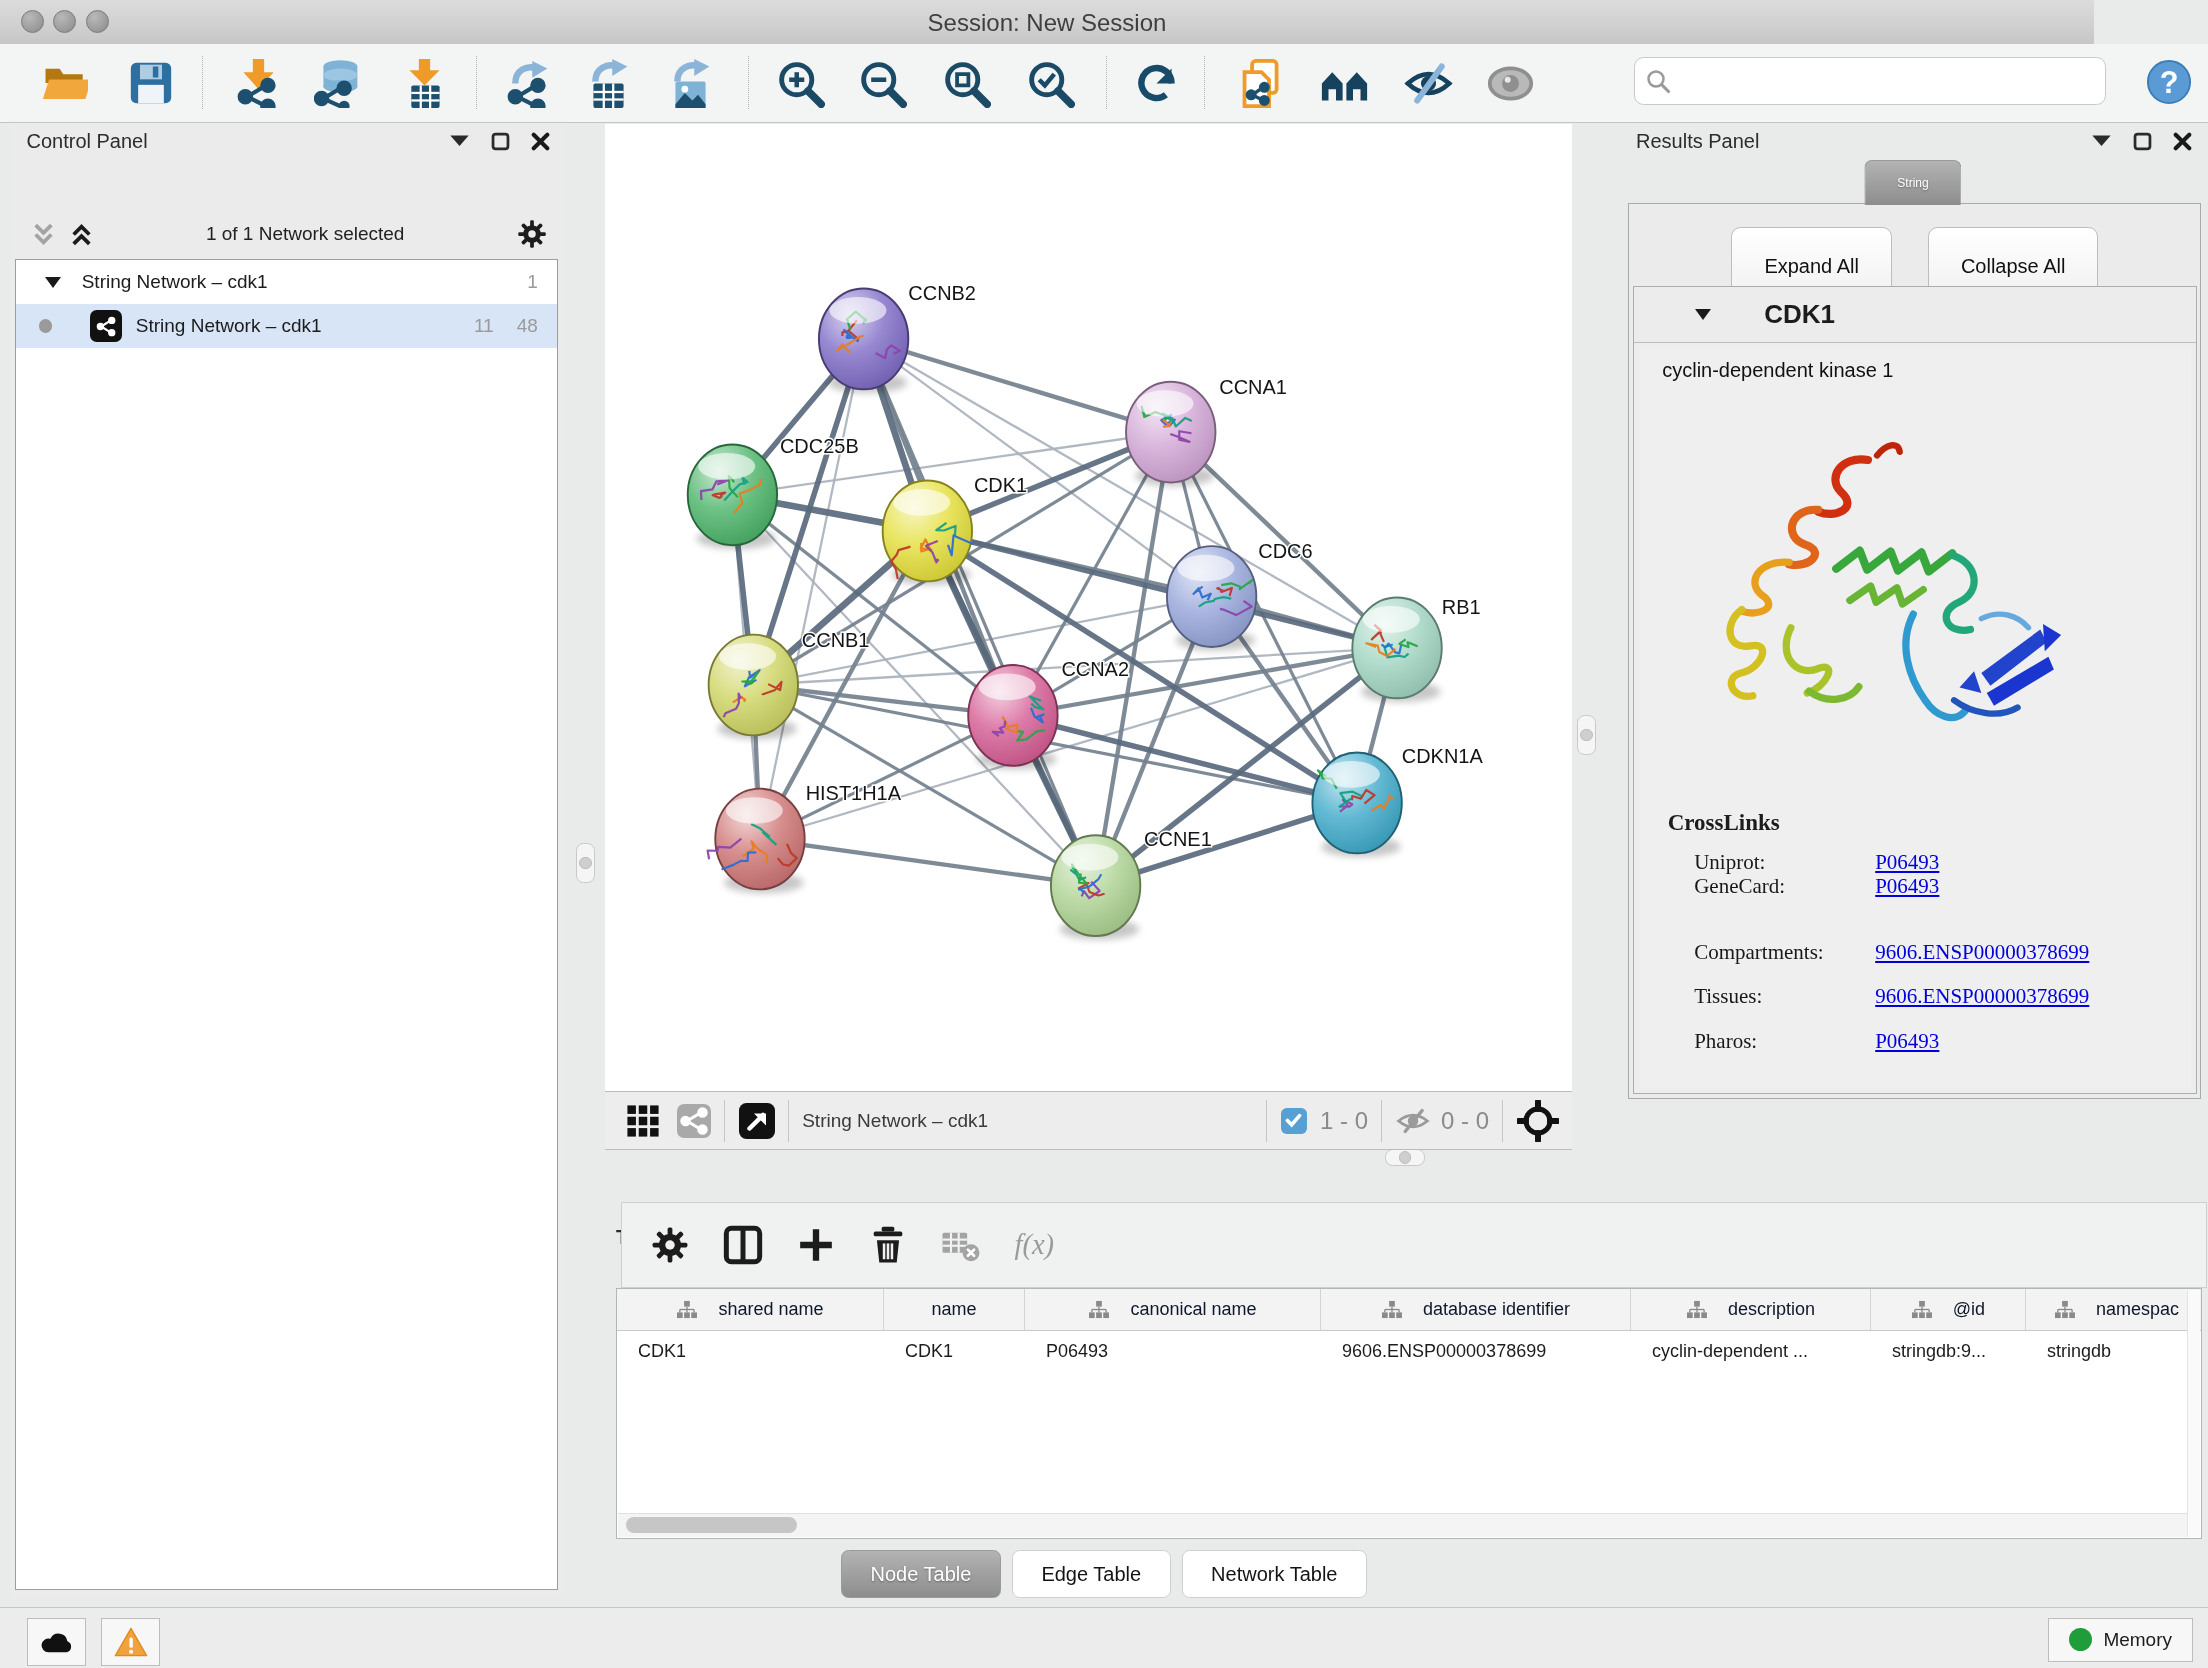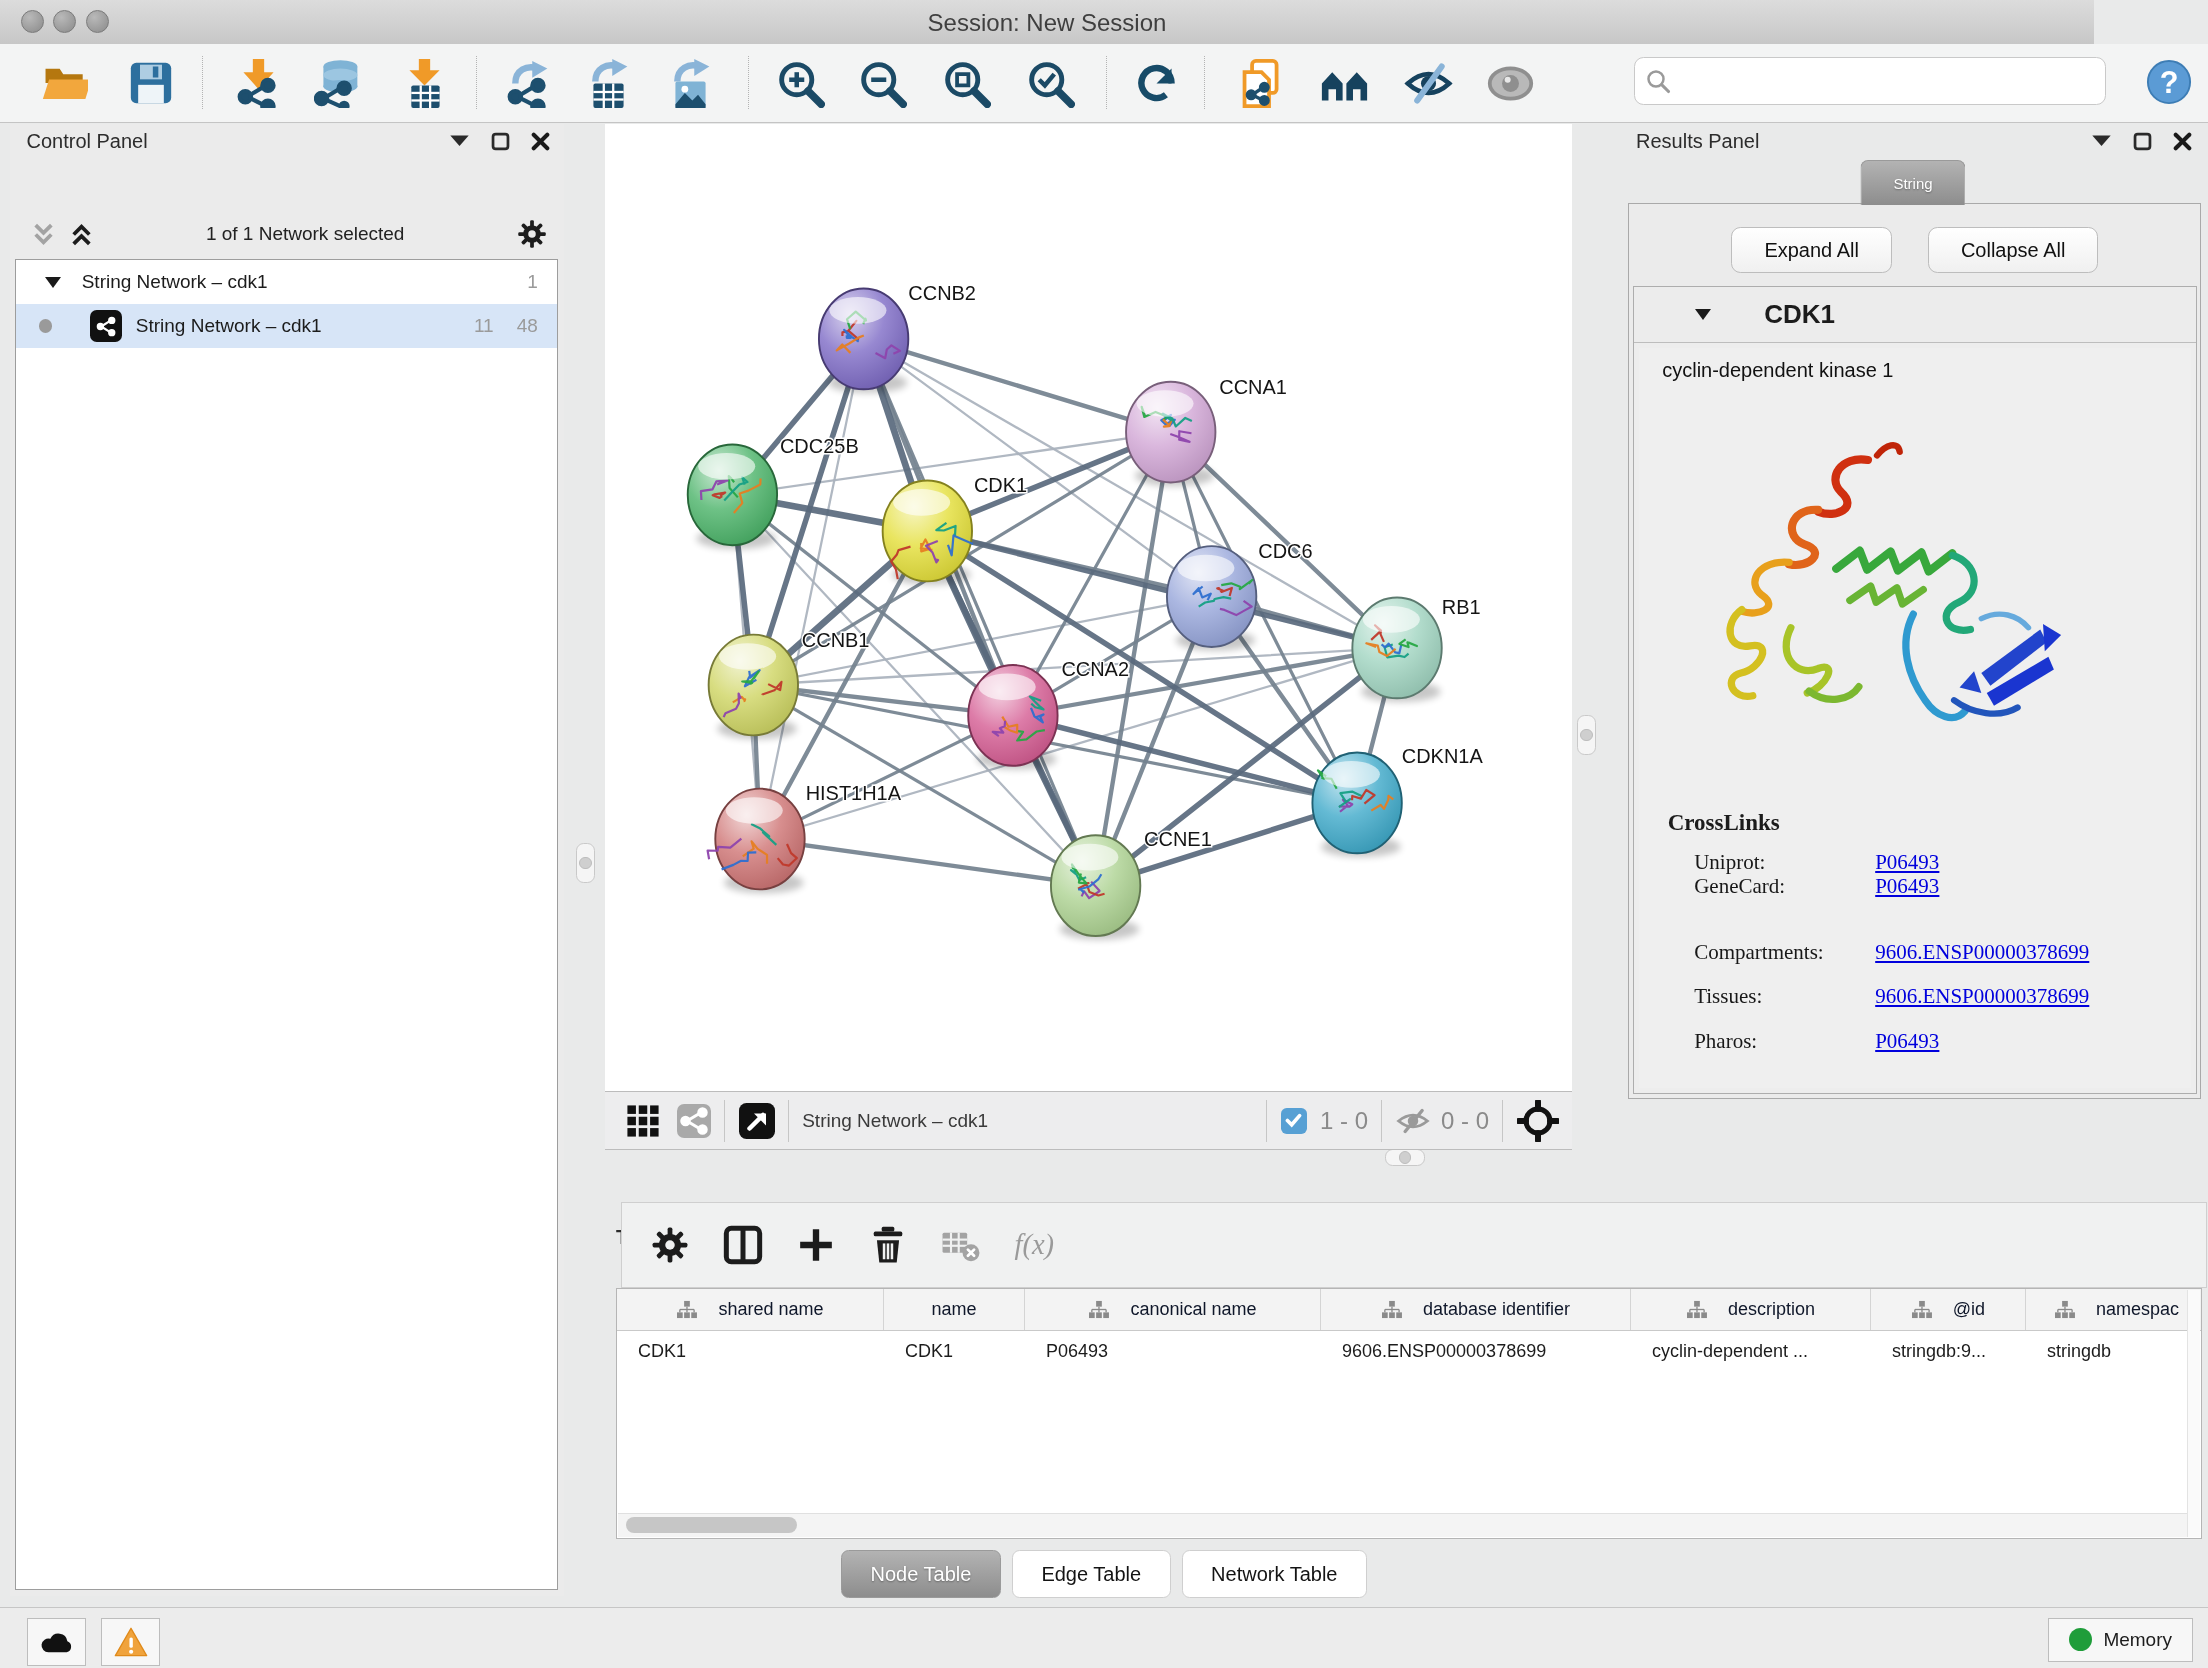"String" .rtab { font-size: 15px -> 12px }
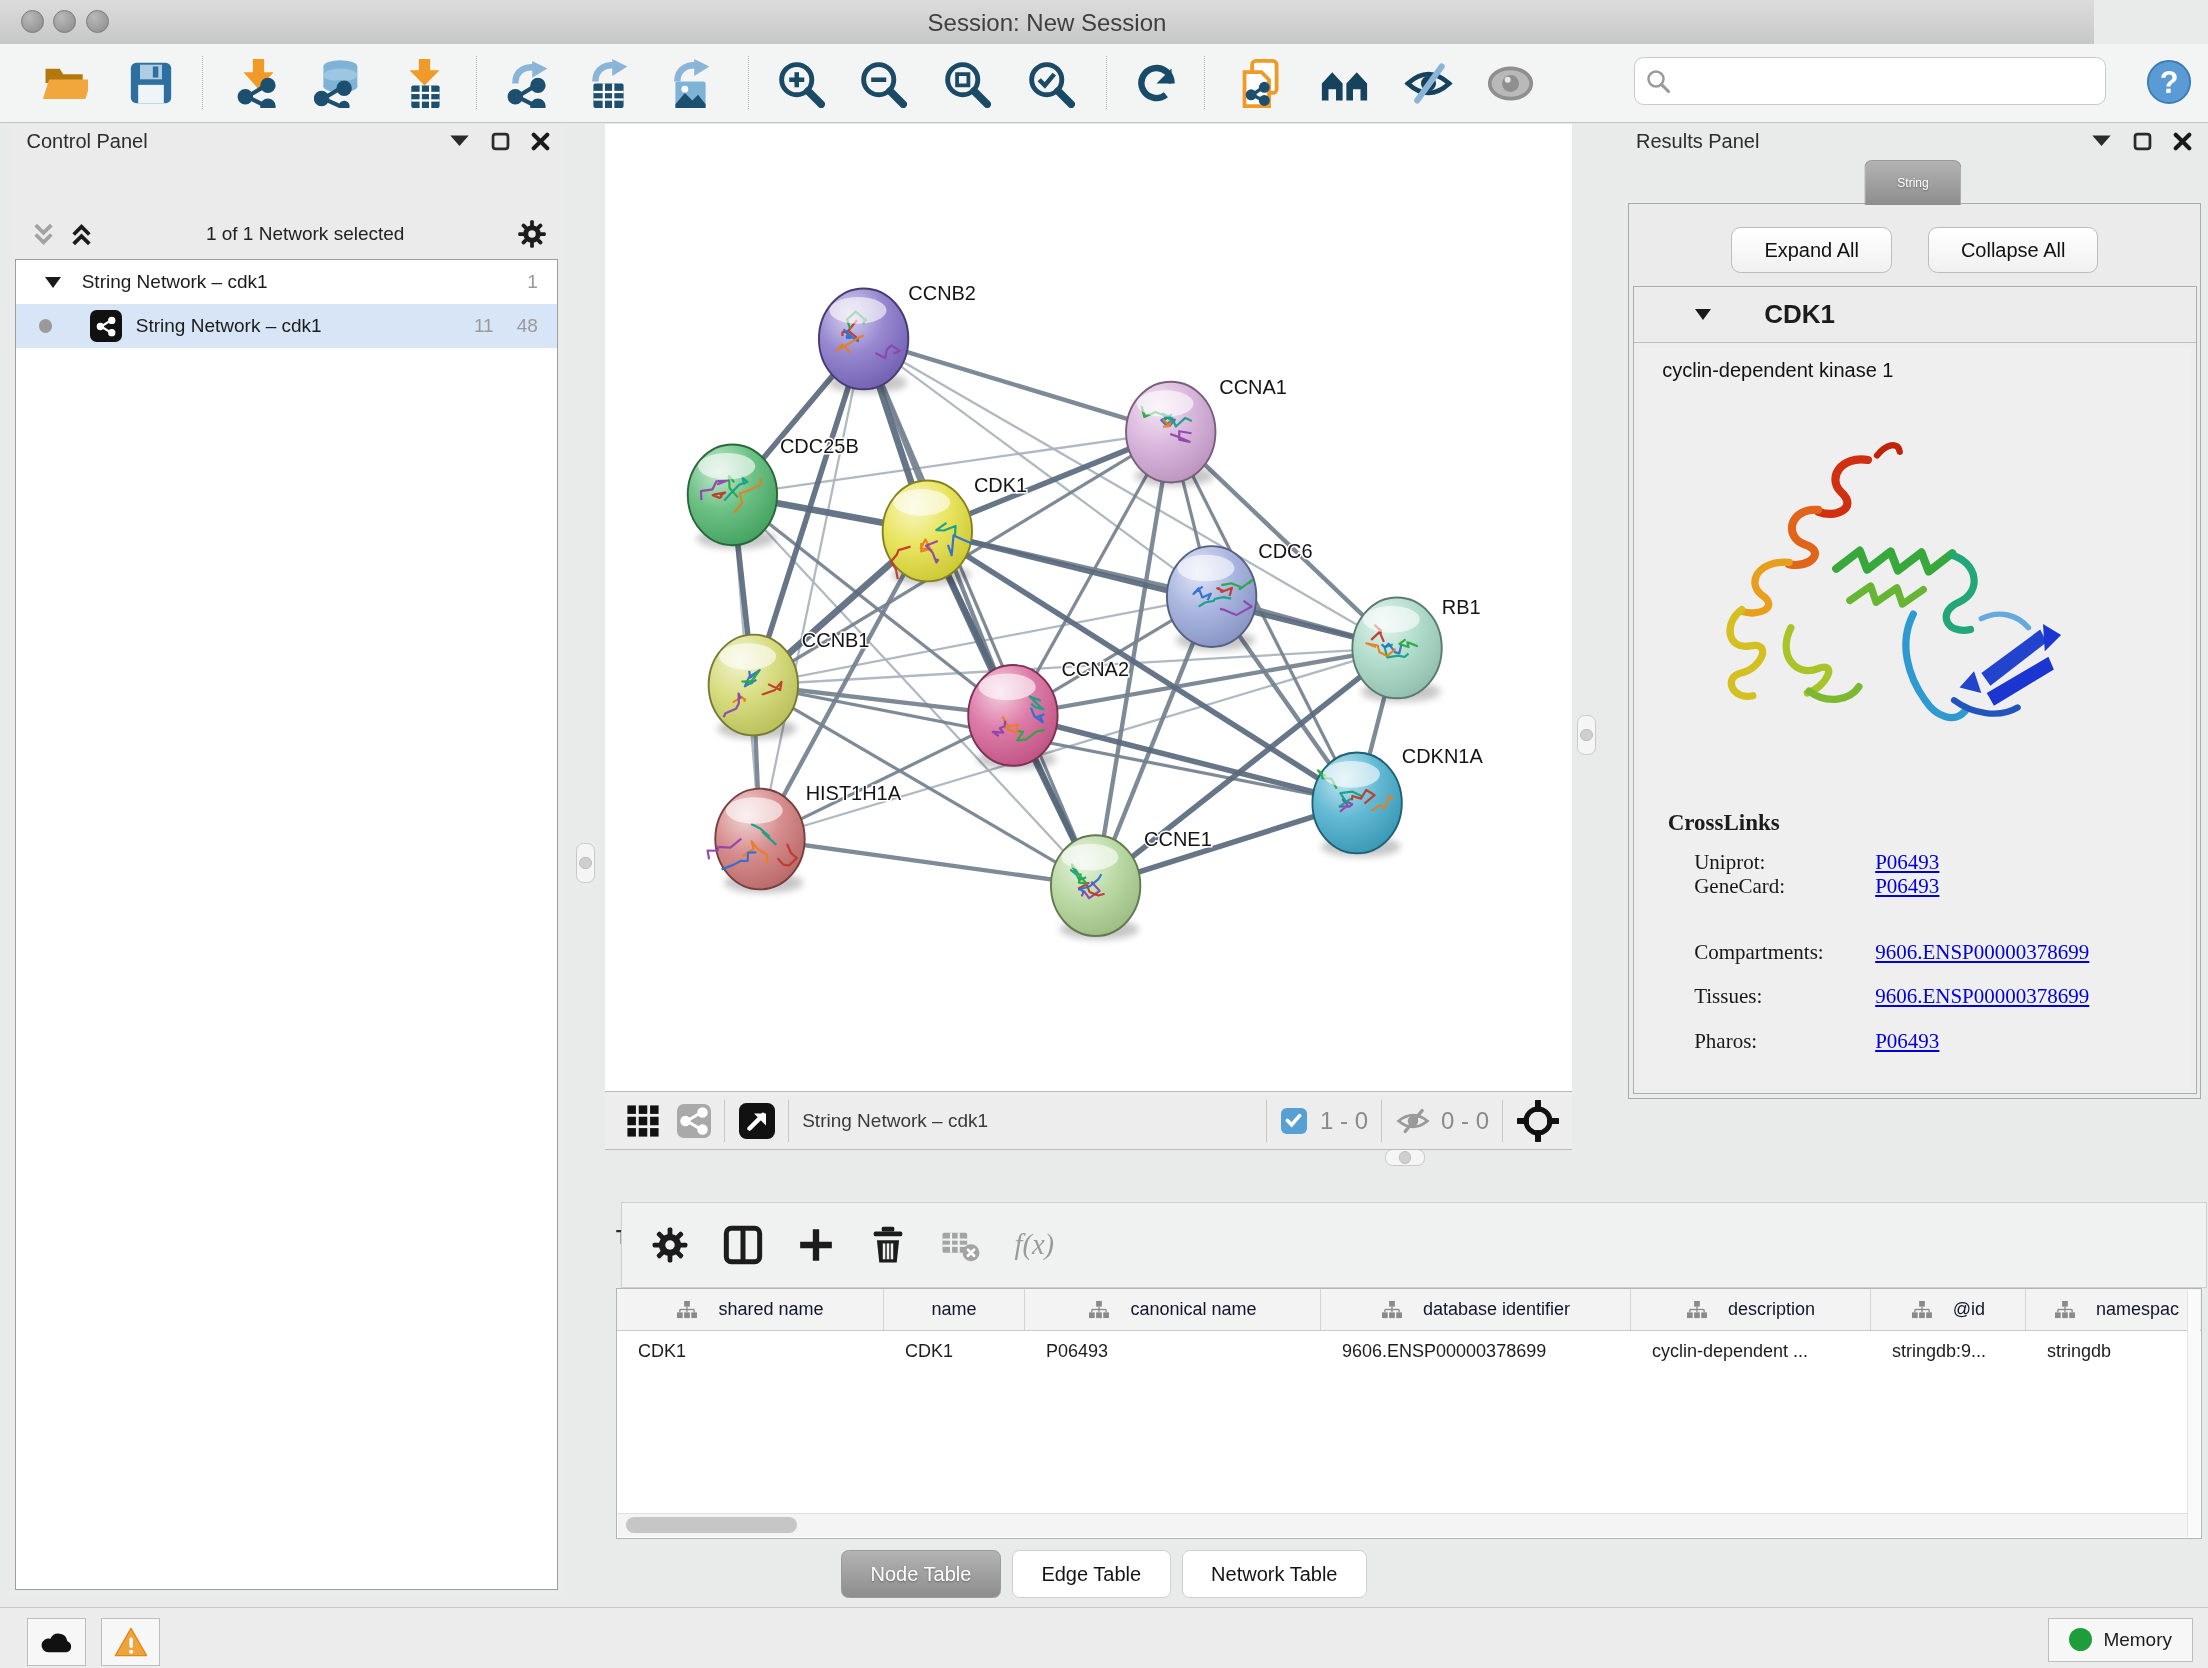"Expand All" .rbtn { padding: 0 32px -> 16px 32px }
